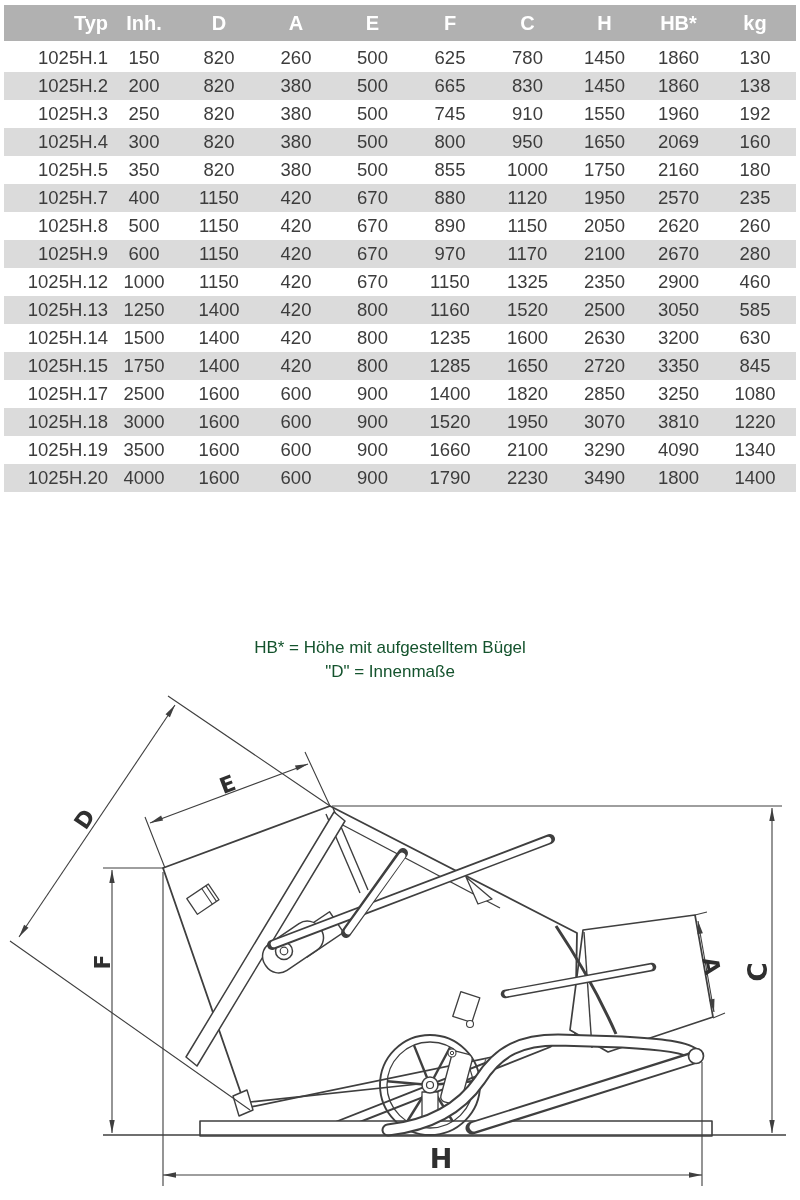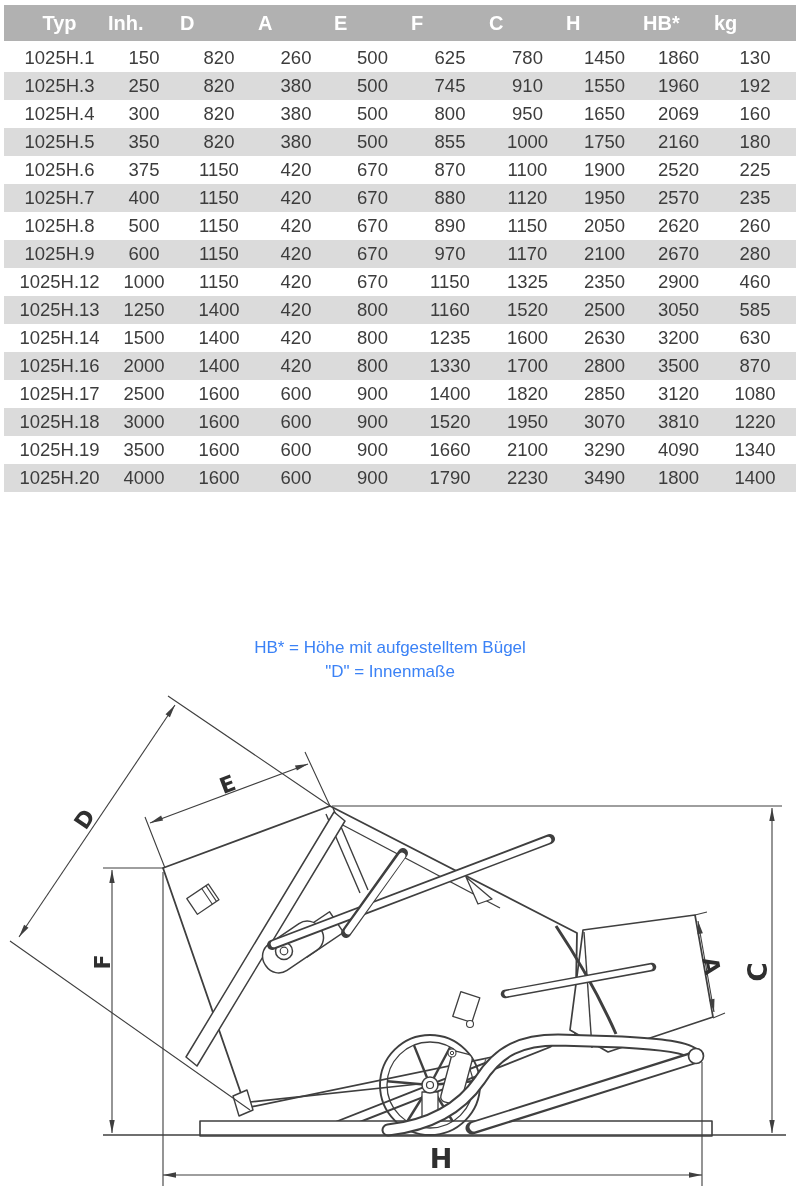"Typ" table.spec th.left,table.spec td.left { text-align: center -> right }
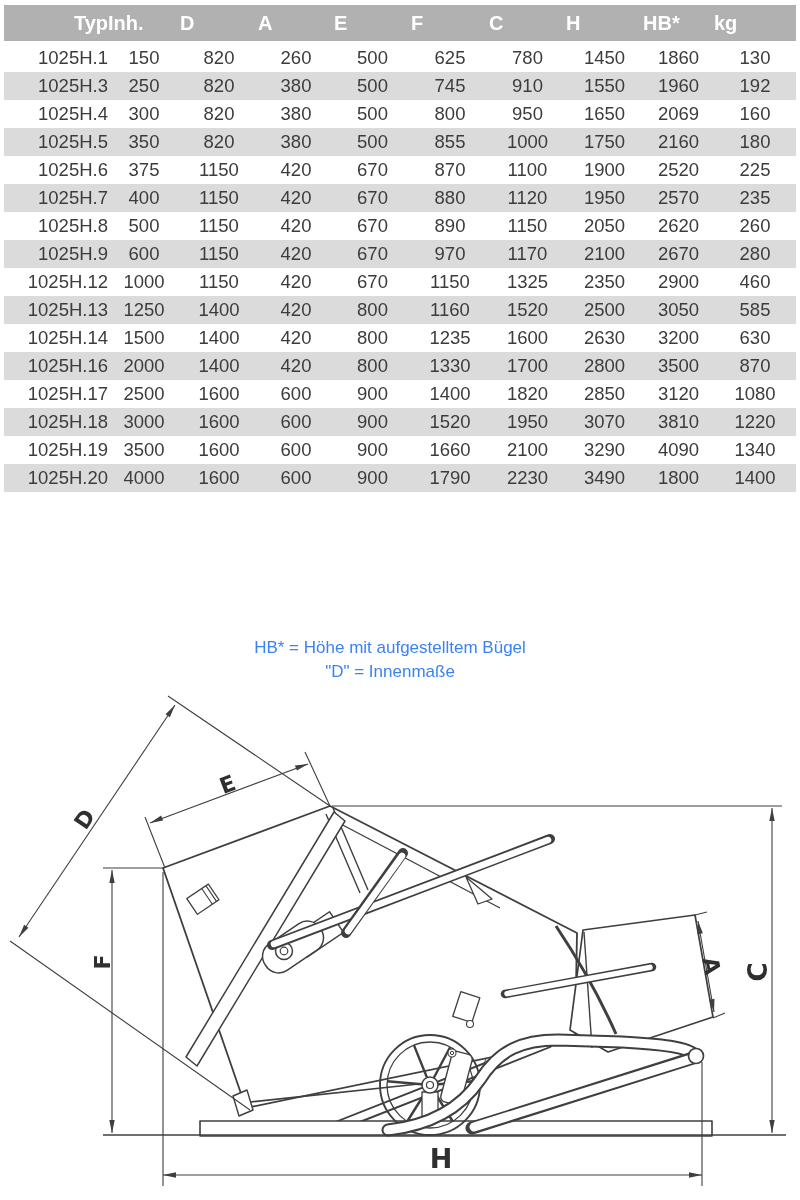"Inh." table.spec th { text-align: left -> center }
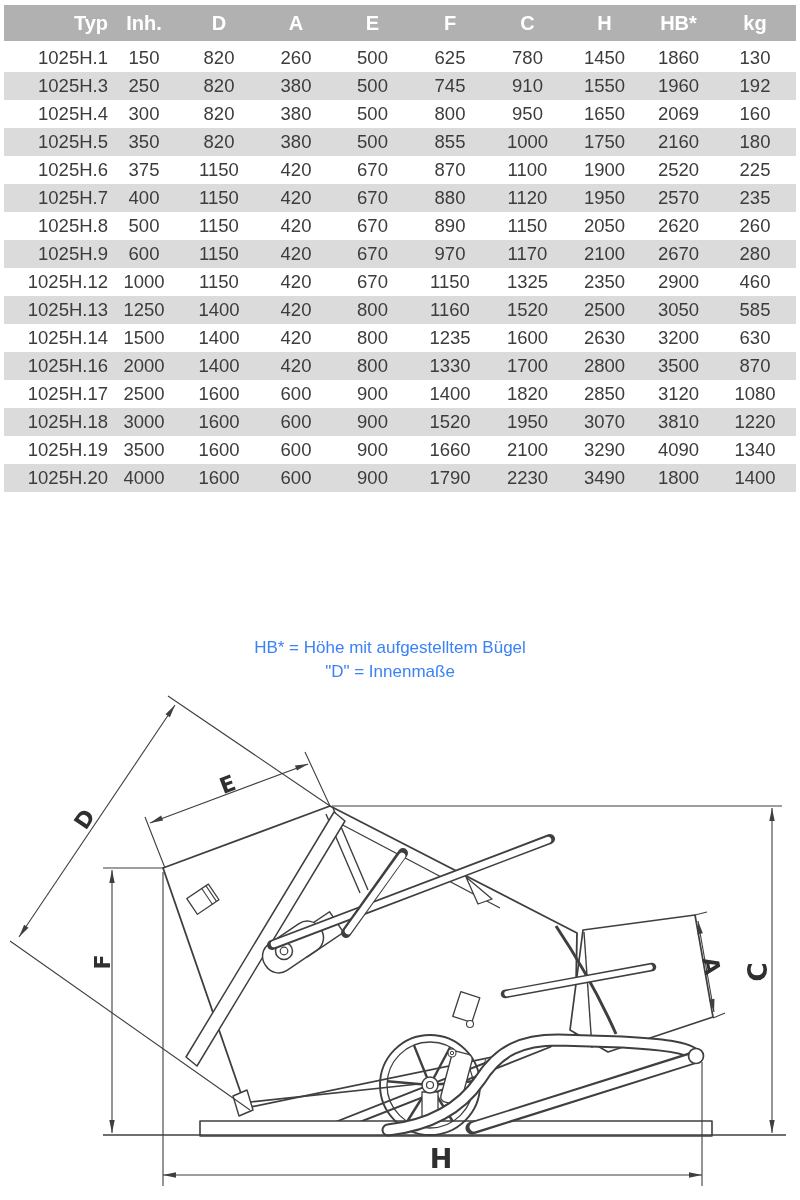"1025H.2" tr { html: none -> <tr> <td>1025H.2</td> <td>200</td> <td>820</td> <td>380</td> <td>500</td> <td>665</td> <td>830</td> <td>1450</td> <td>1860</td> <td>138</td> </tr> }
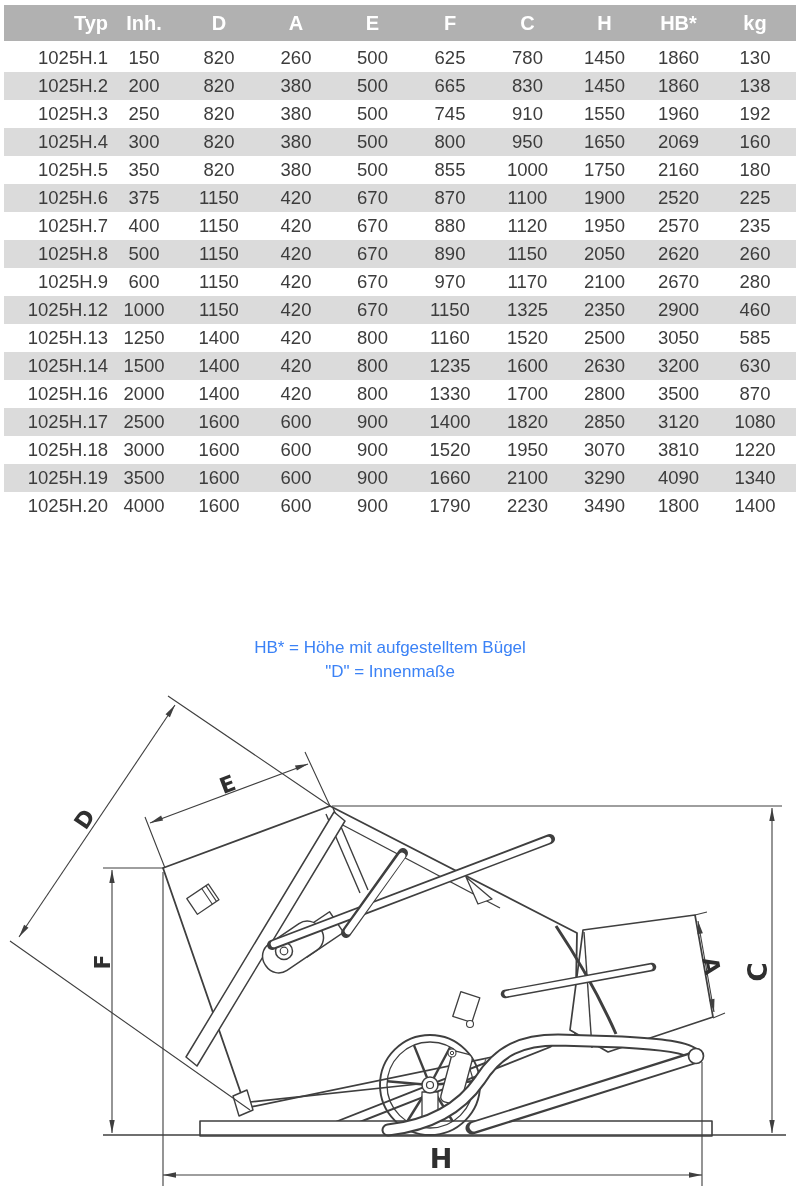"1025H.6" tr { html: <tr> <td>1025H.6</td> <td>375</td> <td>1150</td> <td>420</td> <td>670</td> <td>870</td> <td>1100</td> <td>1900</td> <td>2520</td> <td>225</td> </tr> -> none }
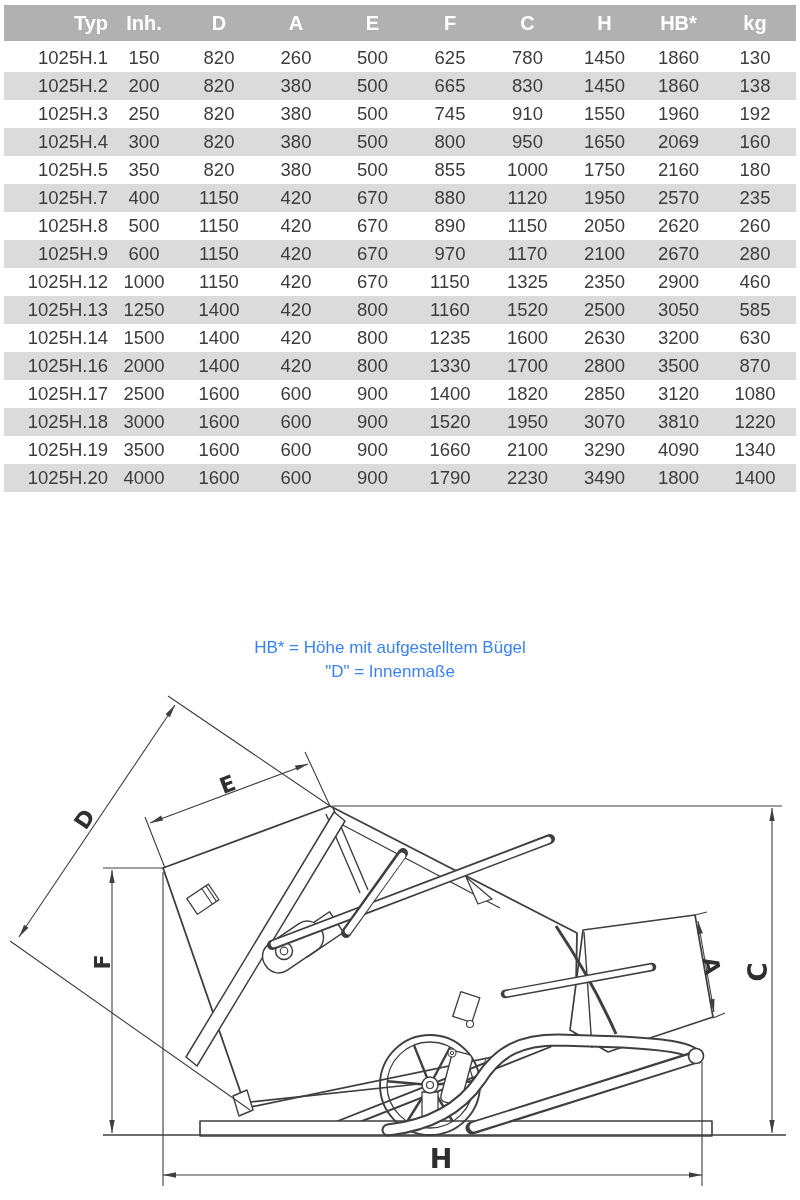"1025H.15" tr { html: none -> <tr> <td>1025H.15</td> <td>1750</td> <td>1400</td> <td>420</td> <td>800</td> <td>1285</td> <td>1650</td> <td>2720</td> <td>3350</td> <td>845</td> </tr> }
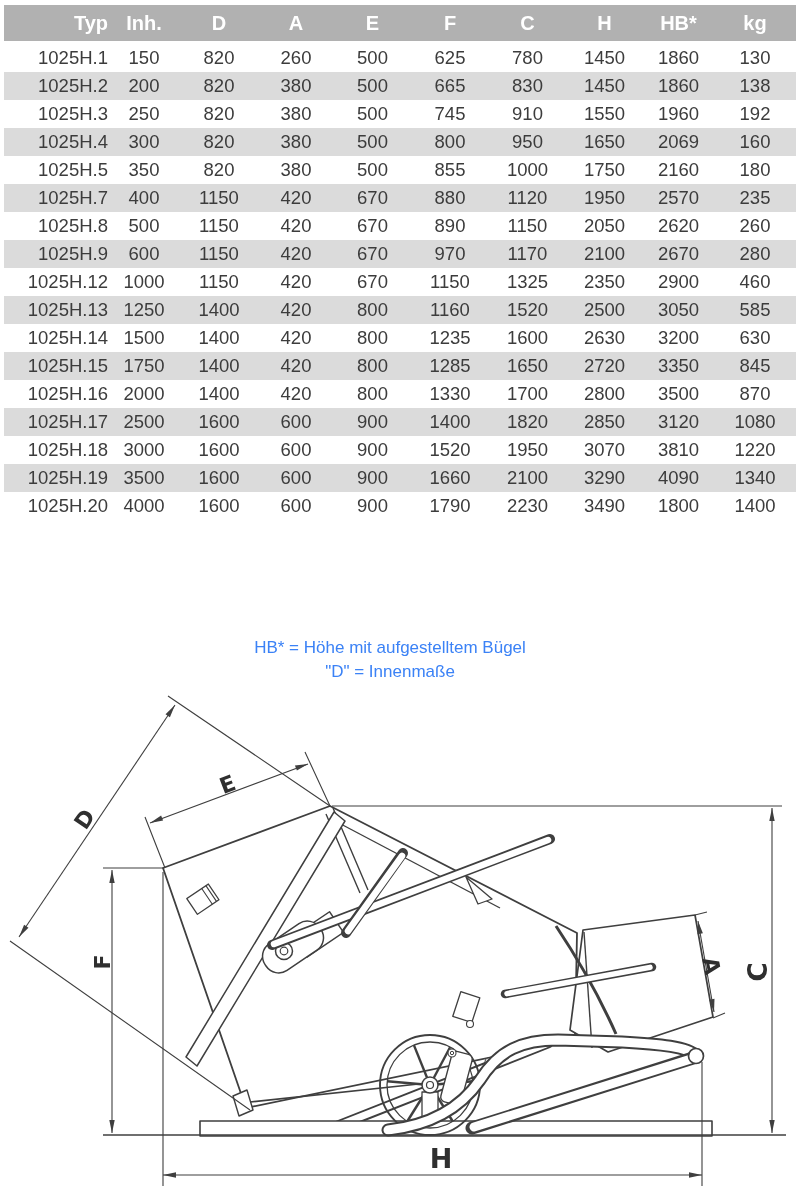"1025H.16" tr { html: <tr> <td>1025H.16</td> <td>2000</td> <td>1400</td> <td>420</td> <td>800</td> <td>1330</td> <td>1700</td> <td>2800</td> <td>3500</td> <td>870</td> </tr> -> none }
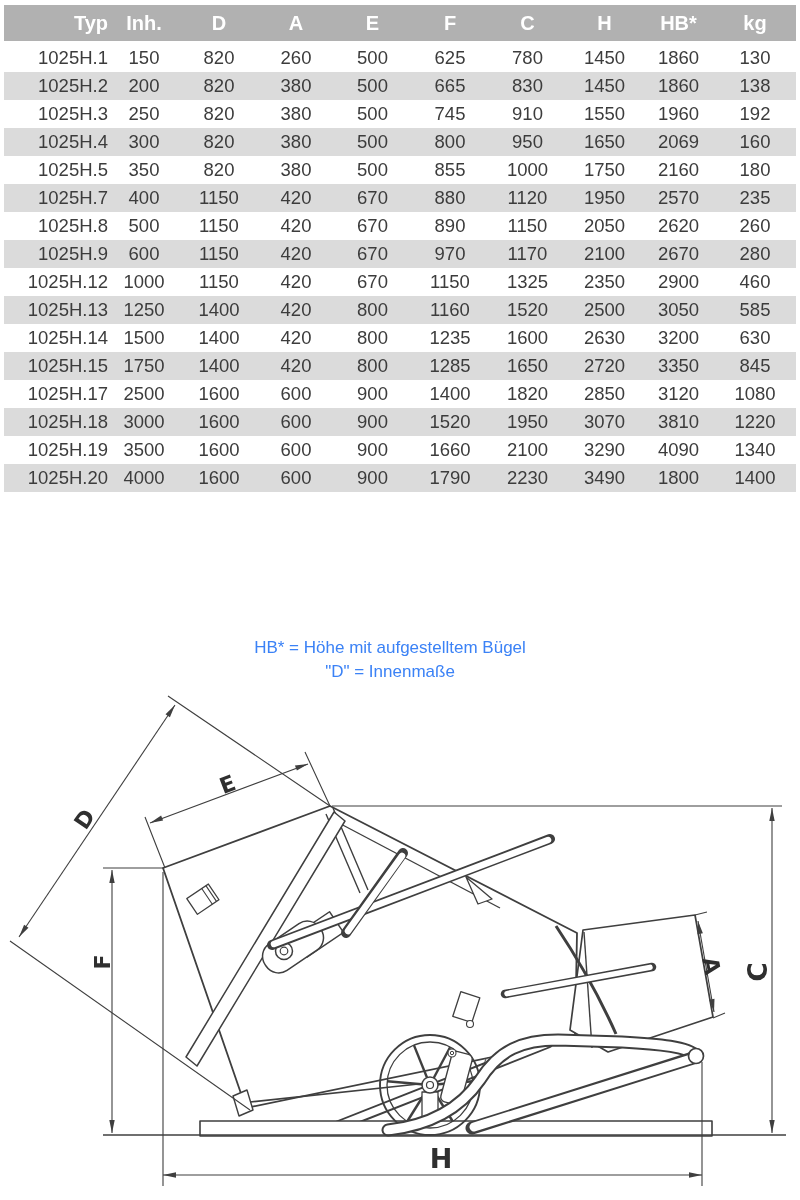"3120" td { text: 3120 -> 3250 }
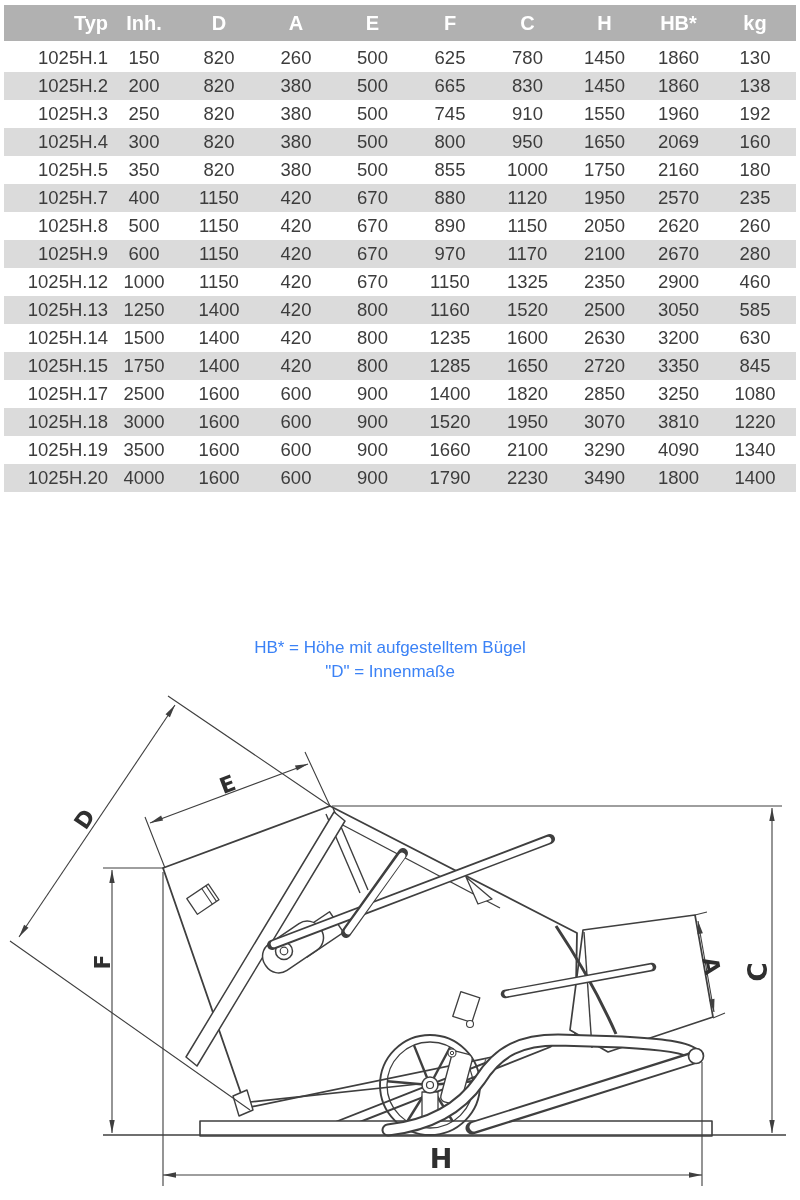"HB* = Höhe mit aufgestelltem" .notes { color: #3b82f6 -> #14532d }
